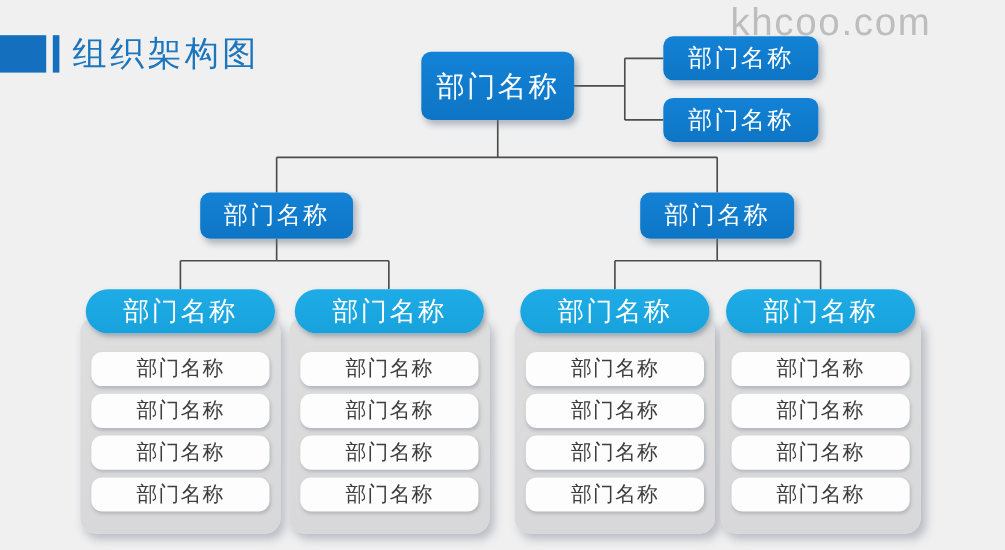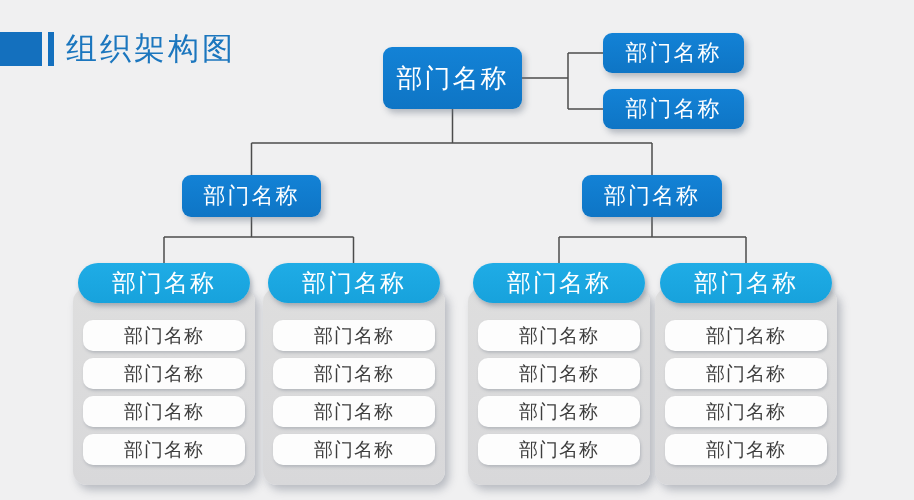"khcoo.com" div.watermark { html: none -> <div>khcoo.com</div> }
